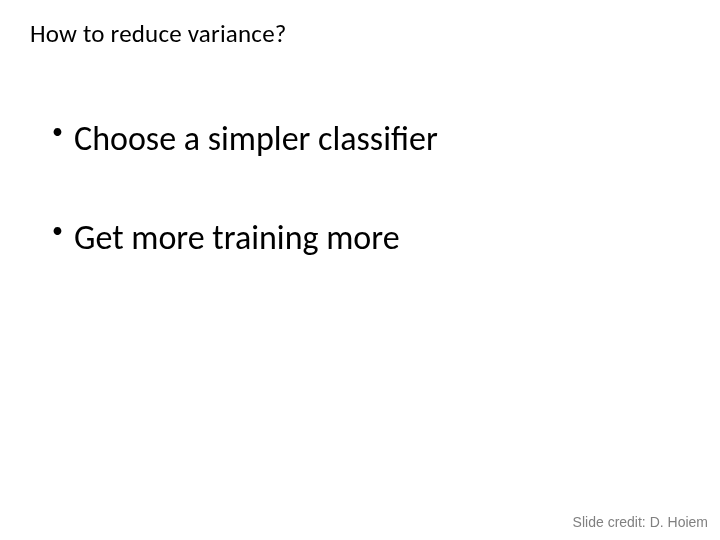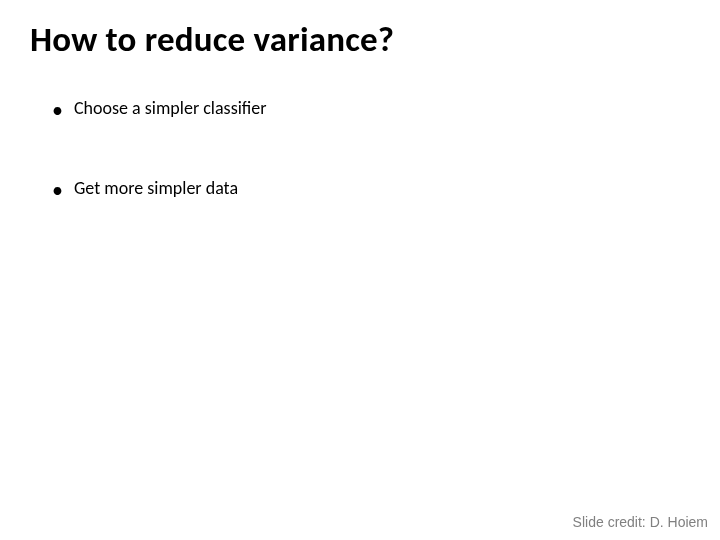"How to reduce variance?" .title { font-size: 35px -> 25px; font-weight: 700 -> 400; margin-bottom: 38px -> 70px }
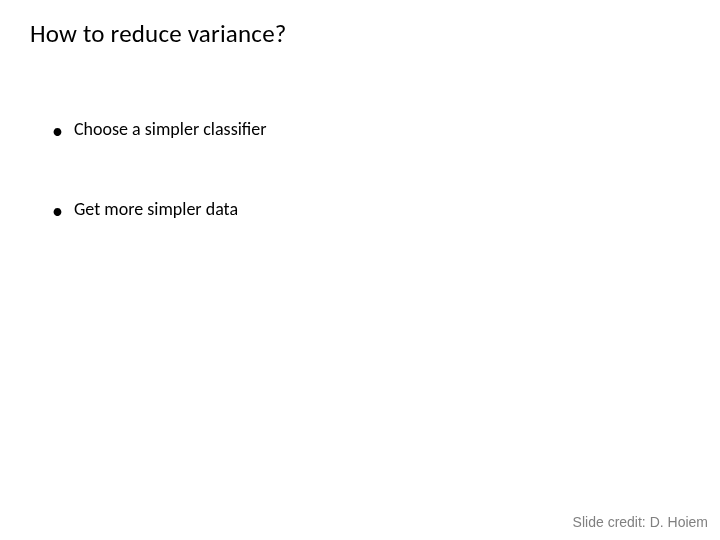"Choose a simpler classifier" .bullet-item { font-size: 18px -> 34px }
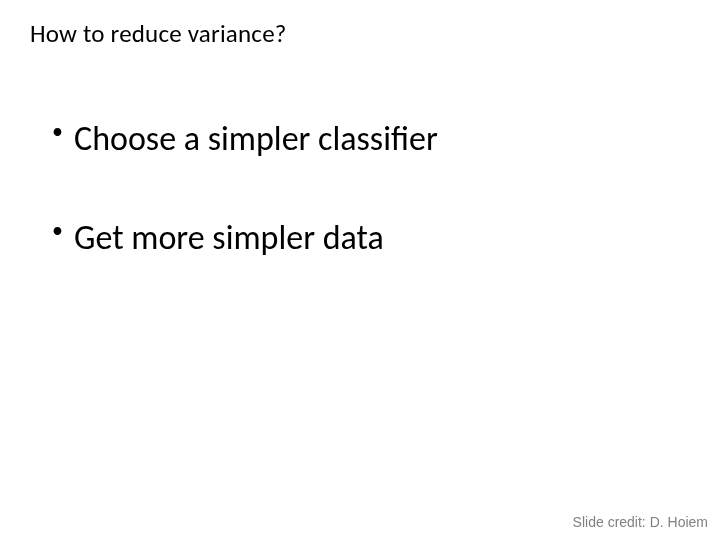"Get more simpler data" li.bullet-item { text: simpler data -> training more }
